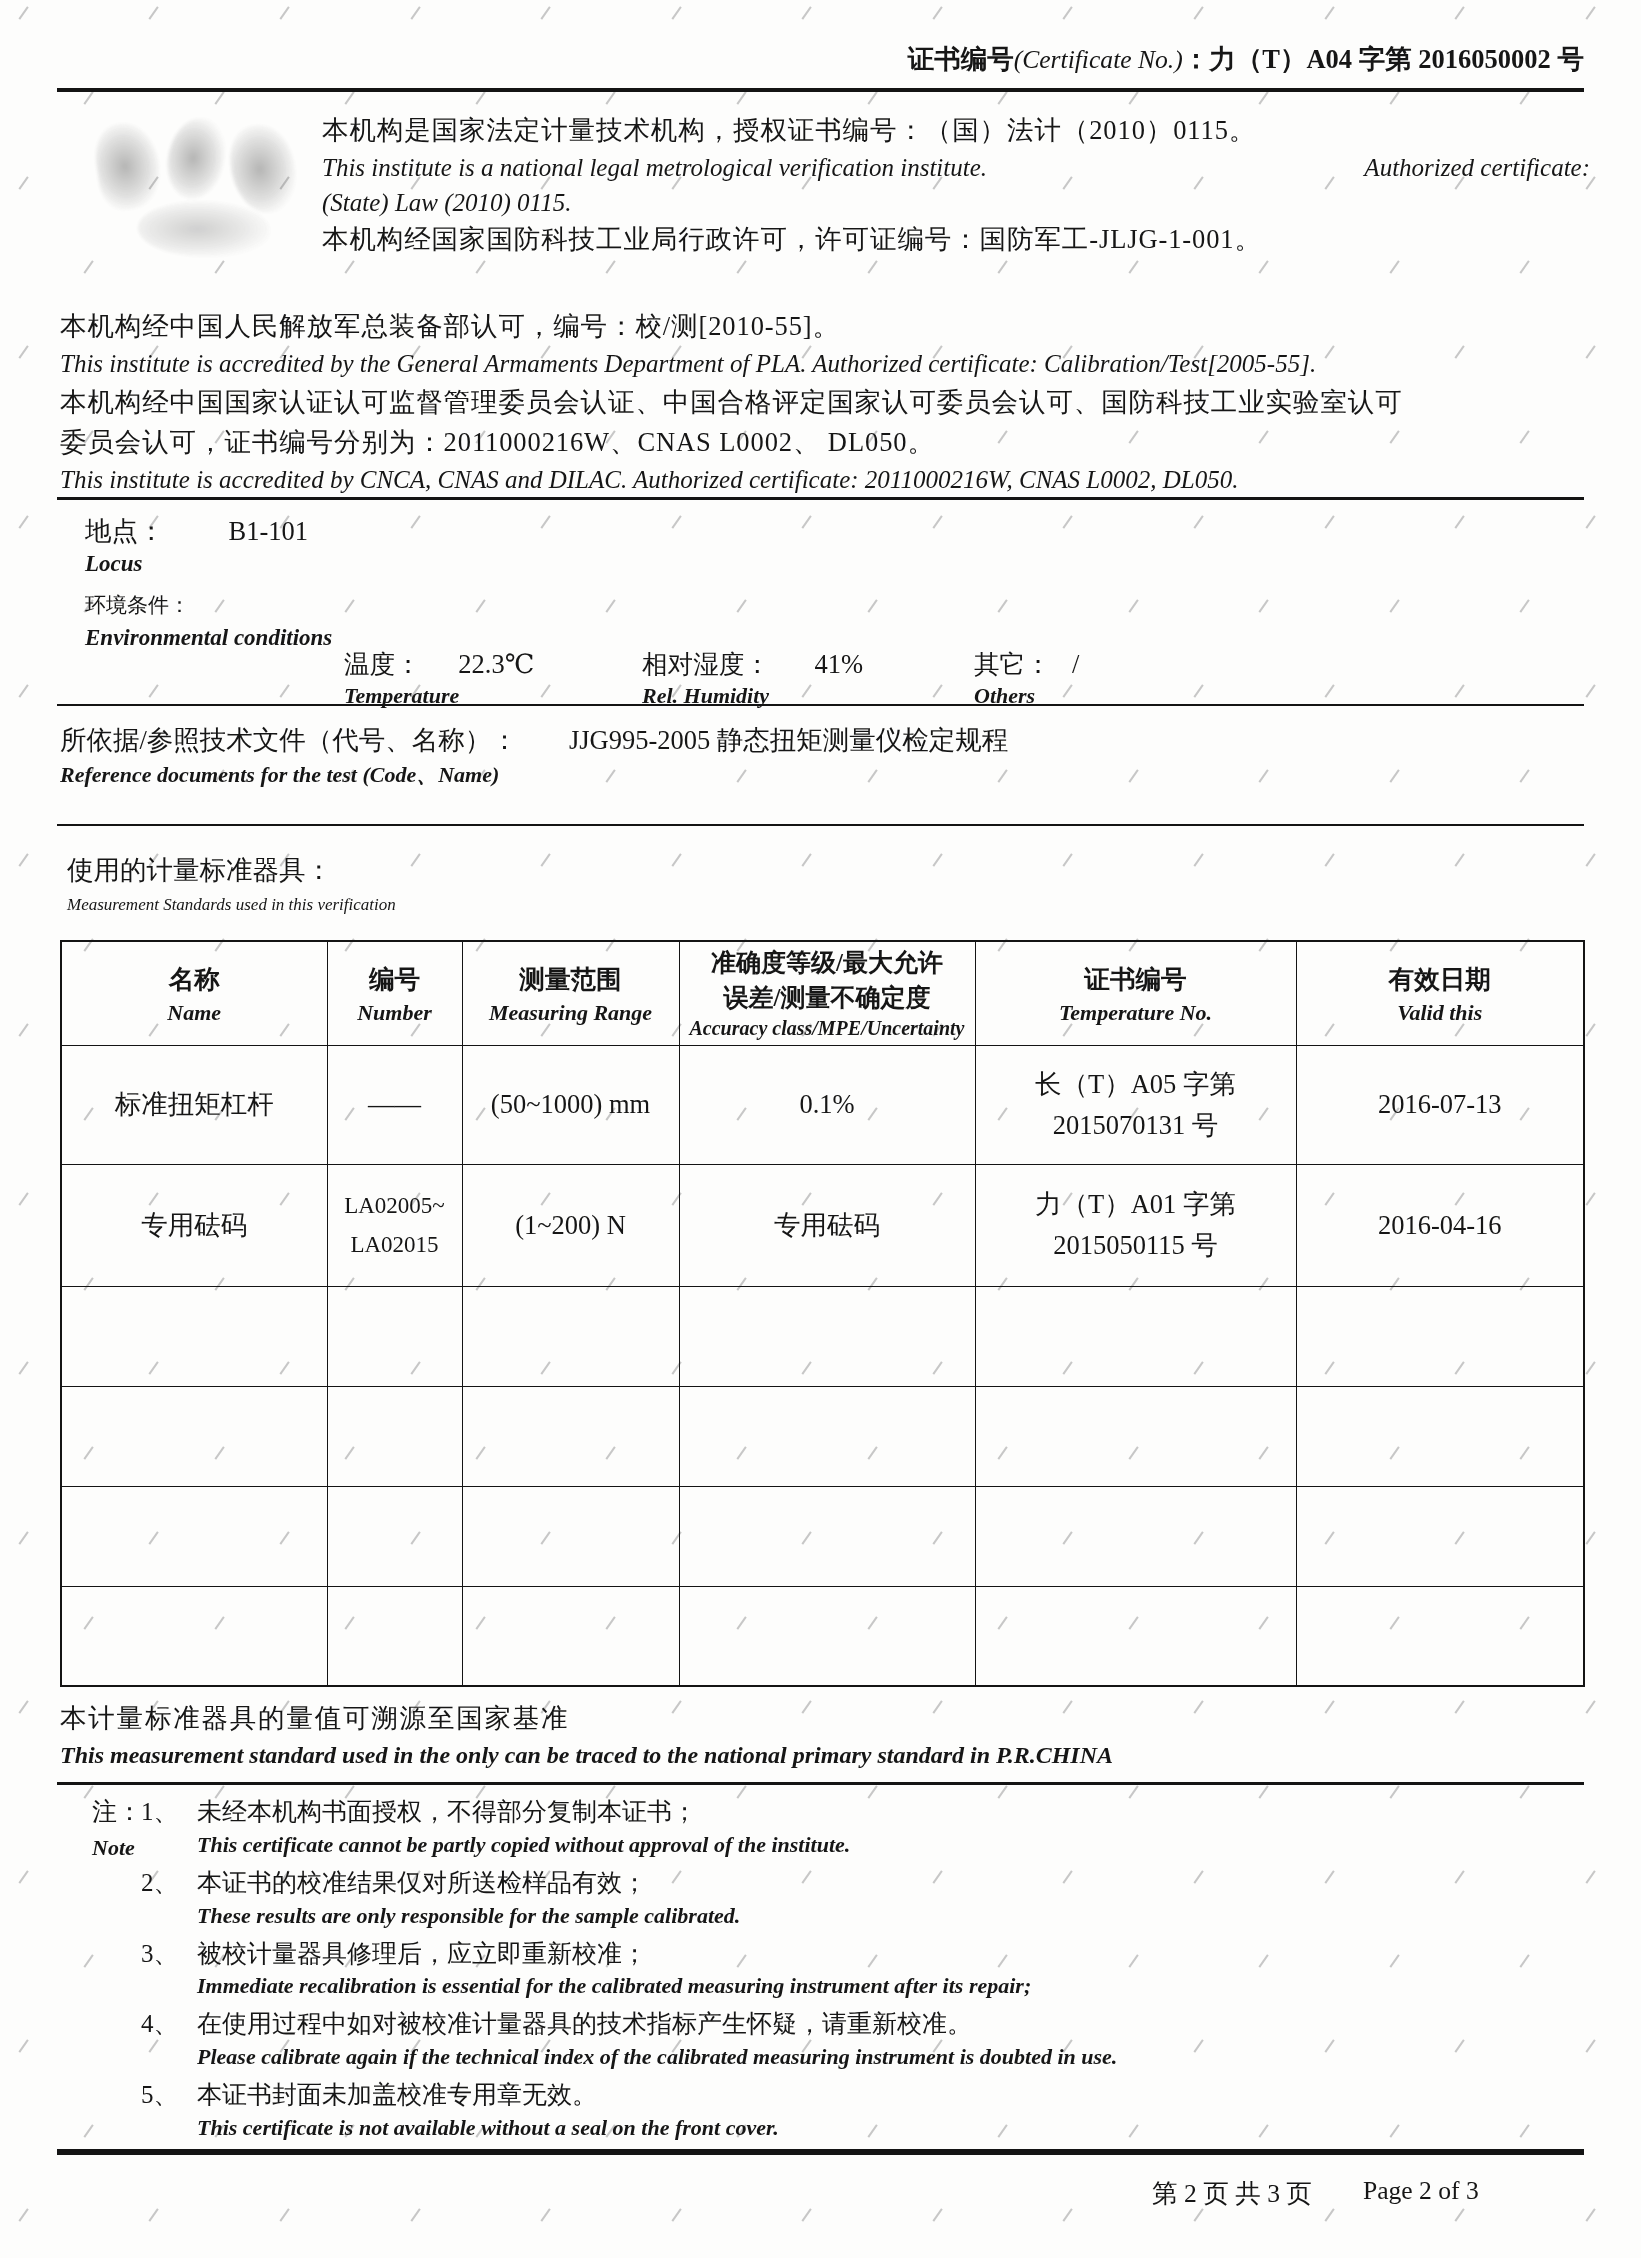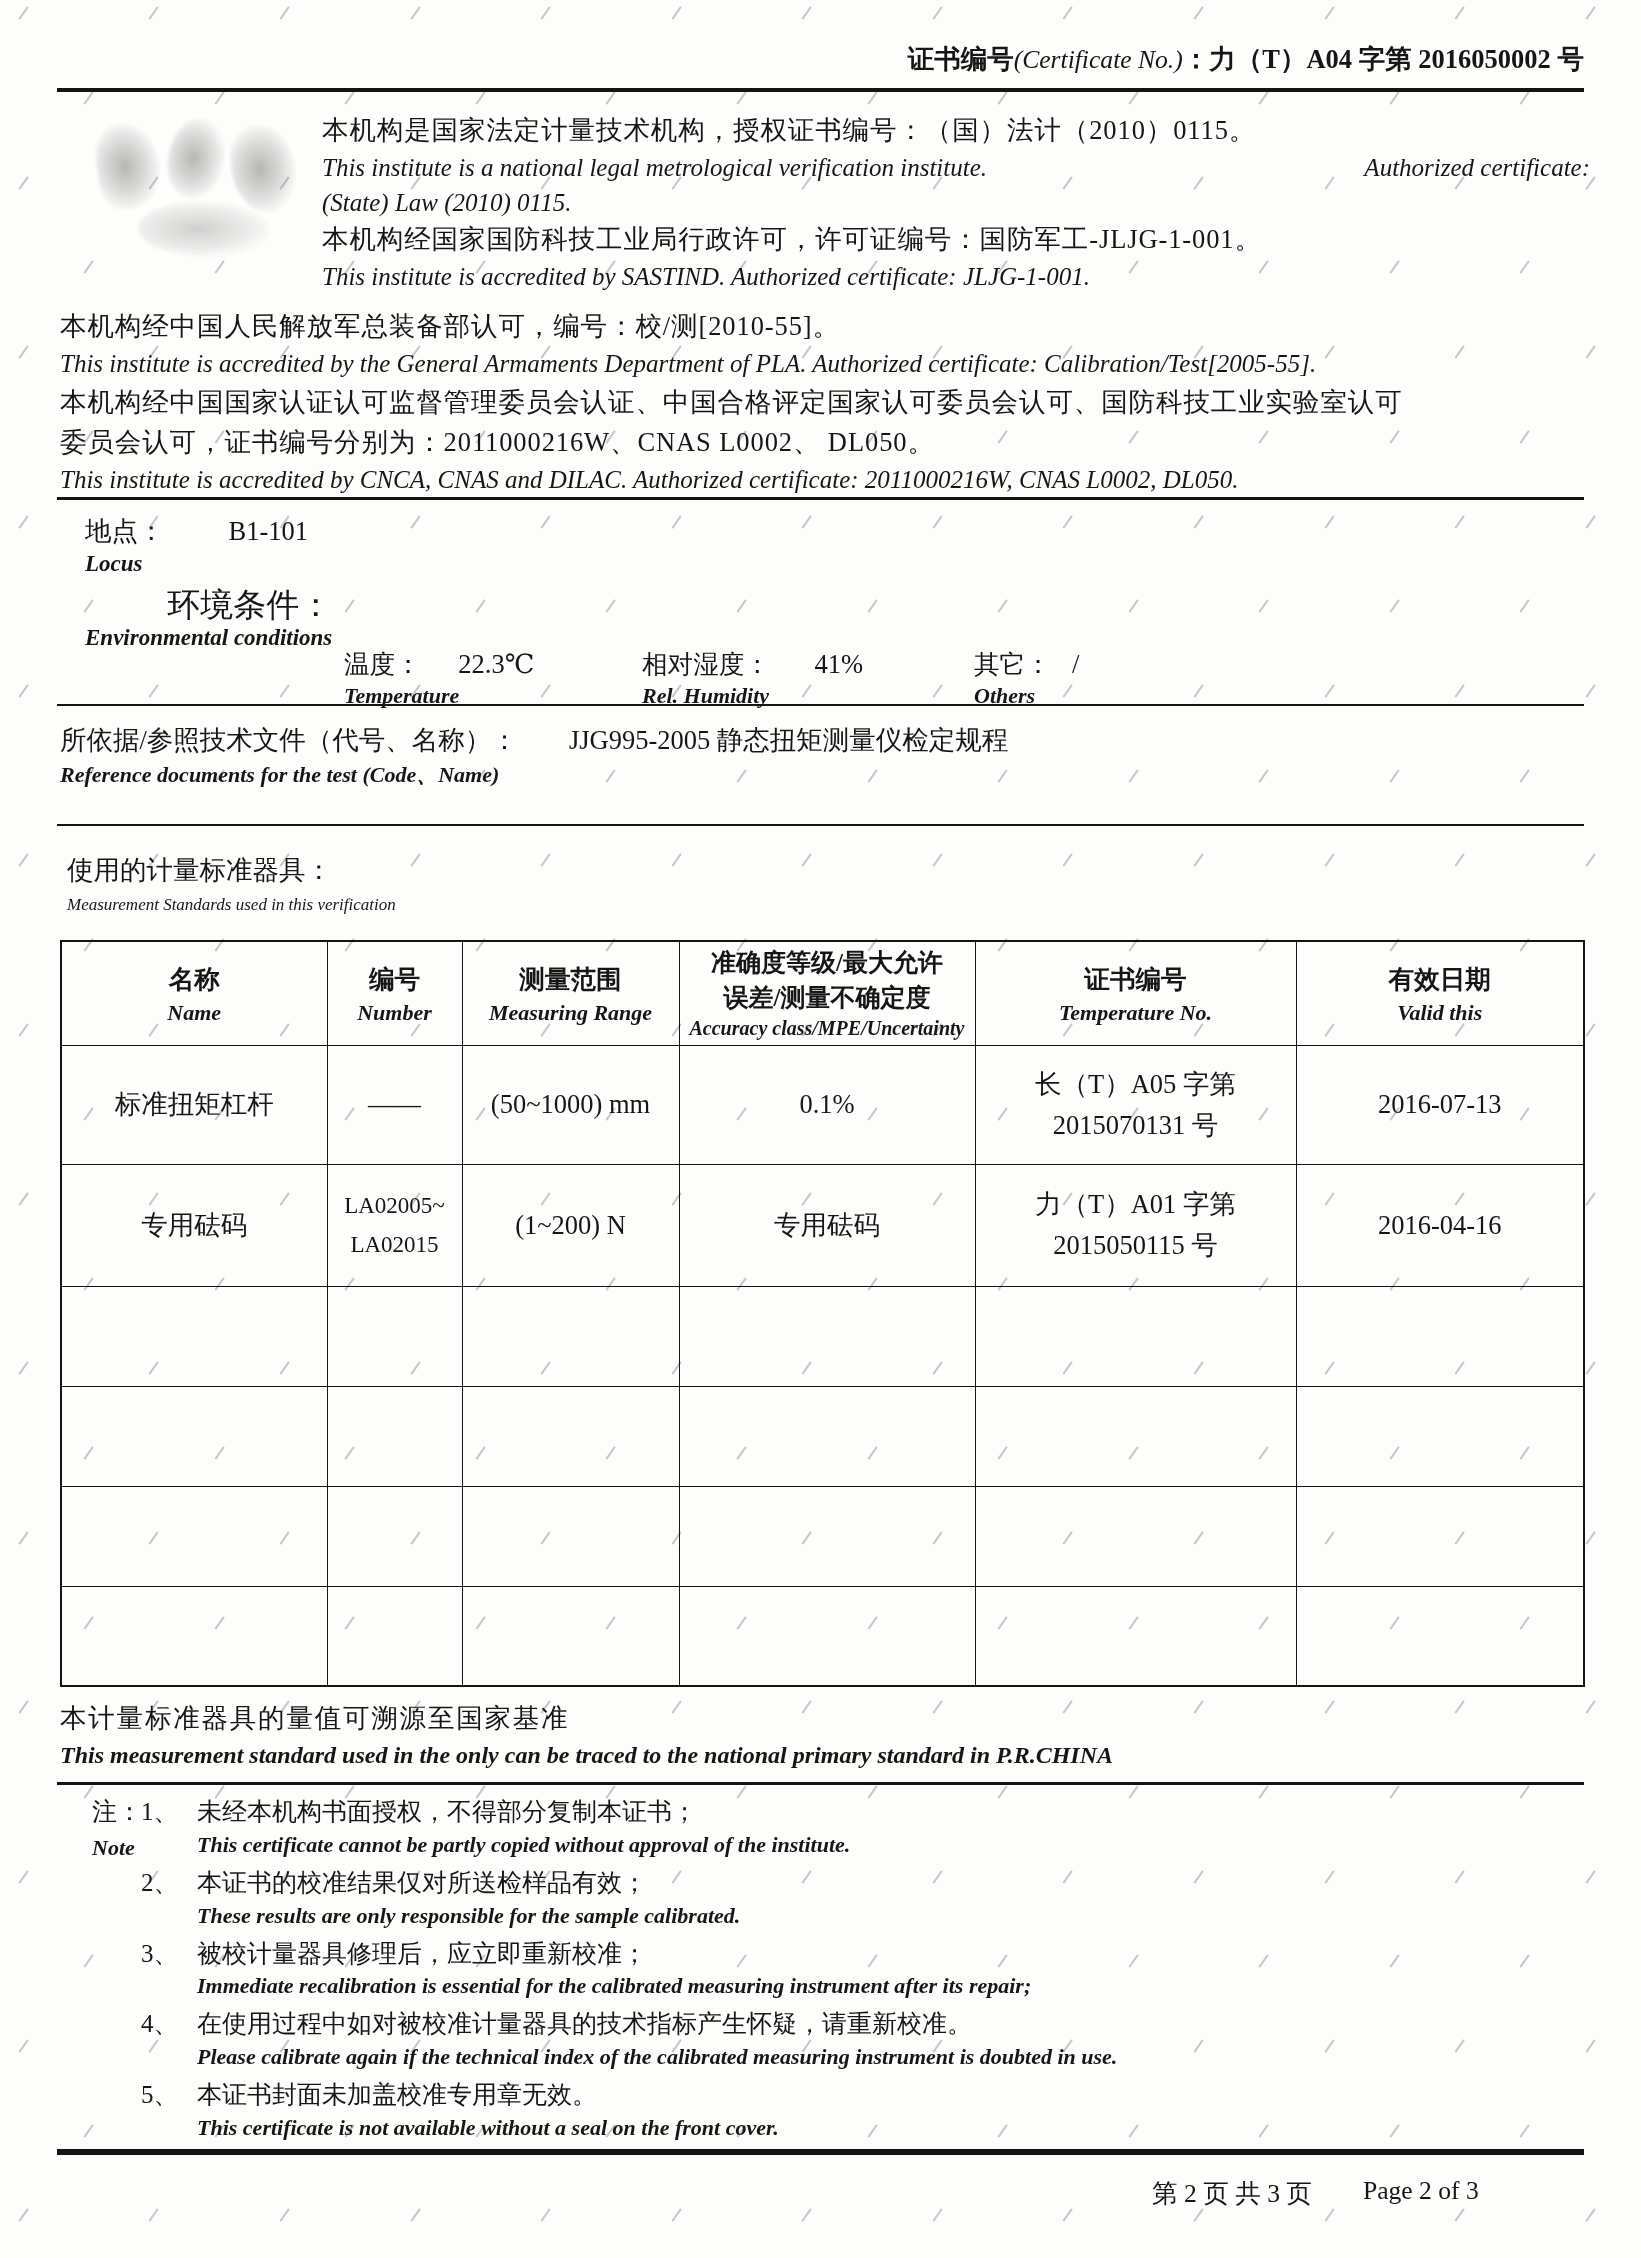"This institute is accredited by SASTIND." div.enl { html: <div>This institute is accredited by SASTIND. Authorized certificate: JLJG-1-001.</div> -> none }
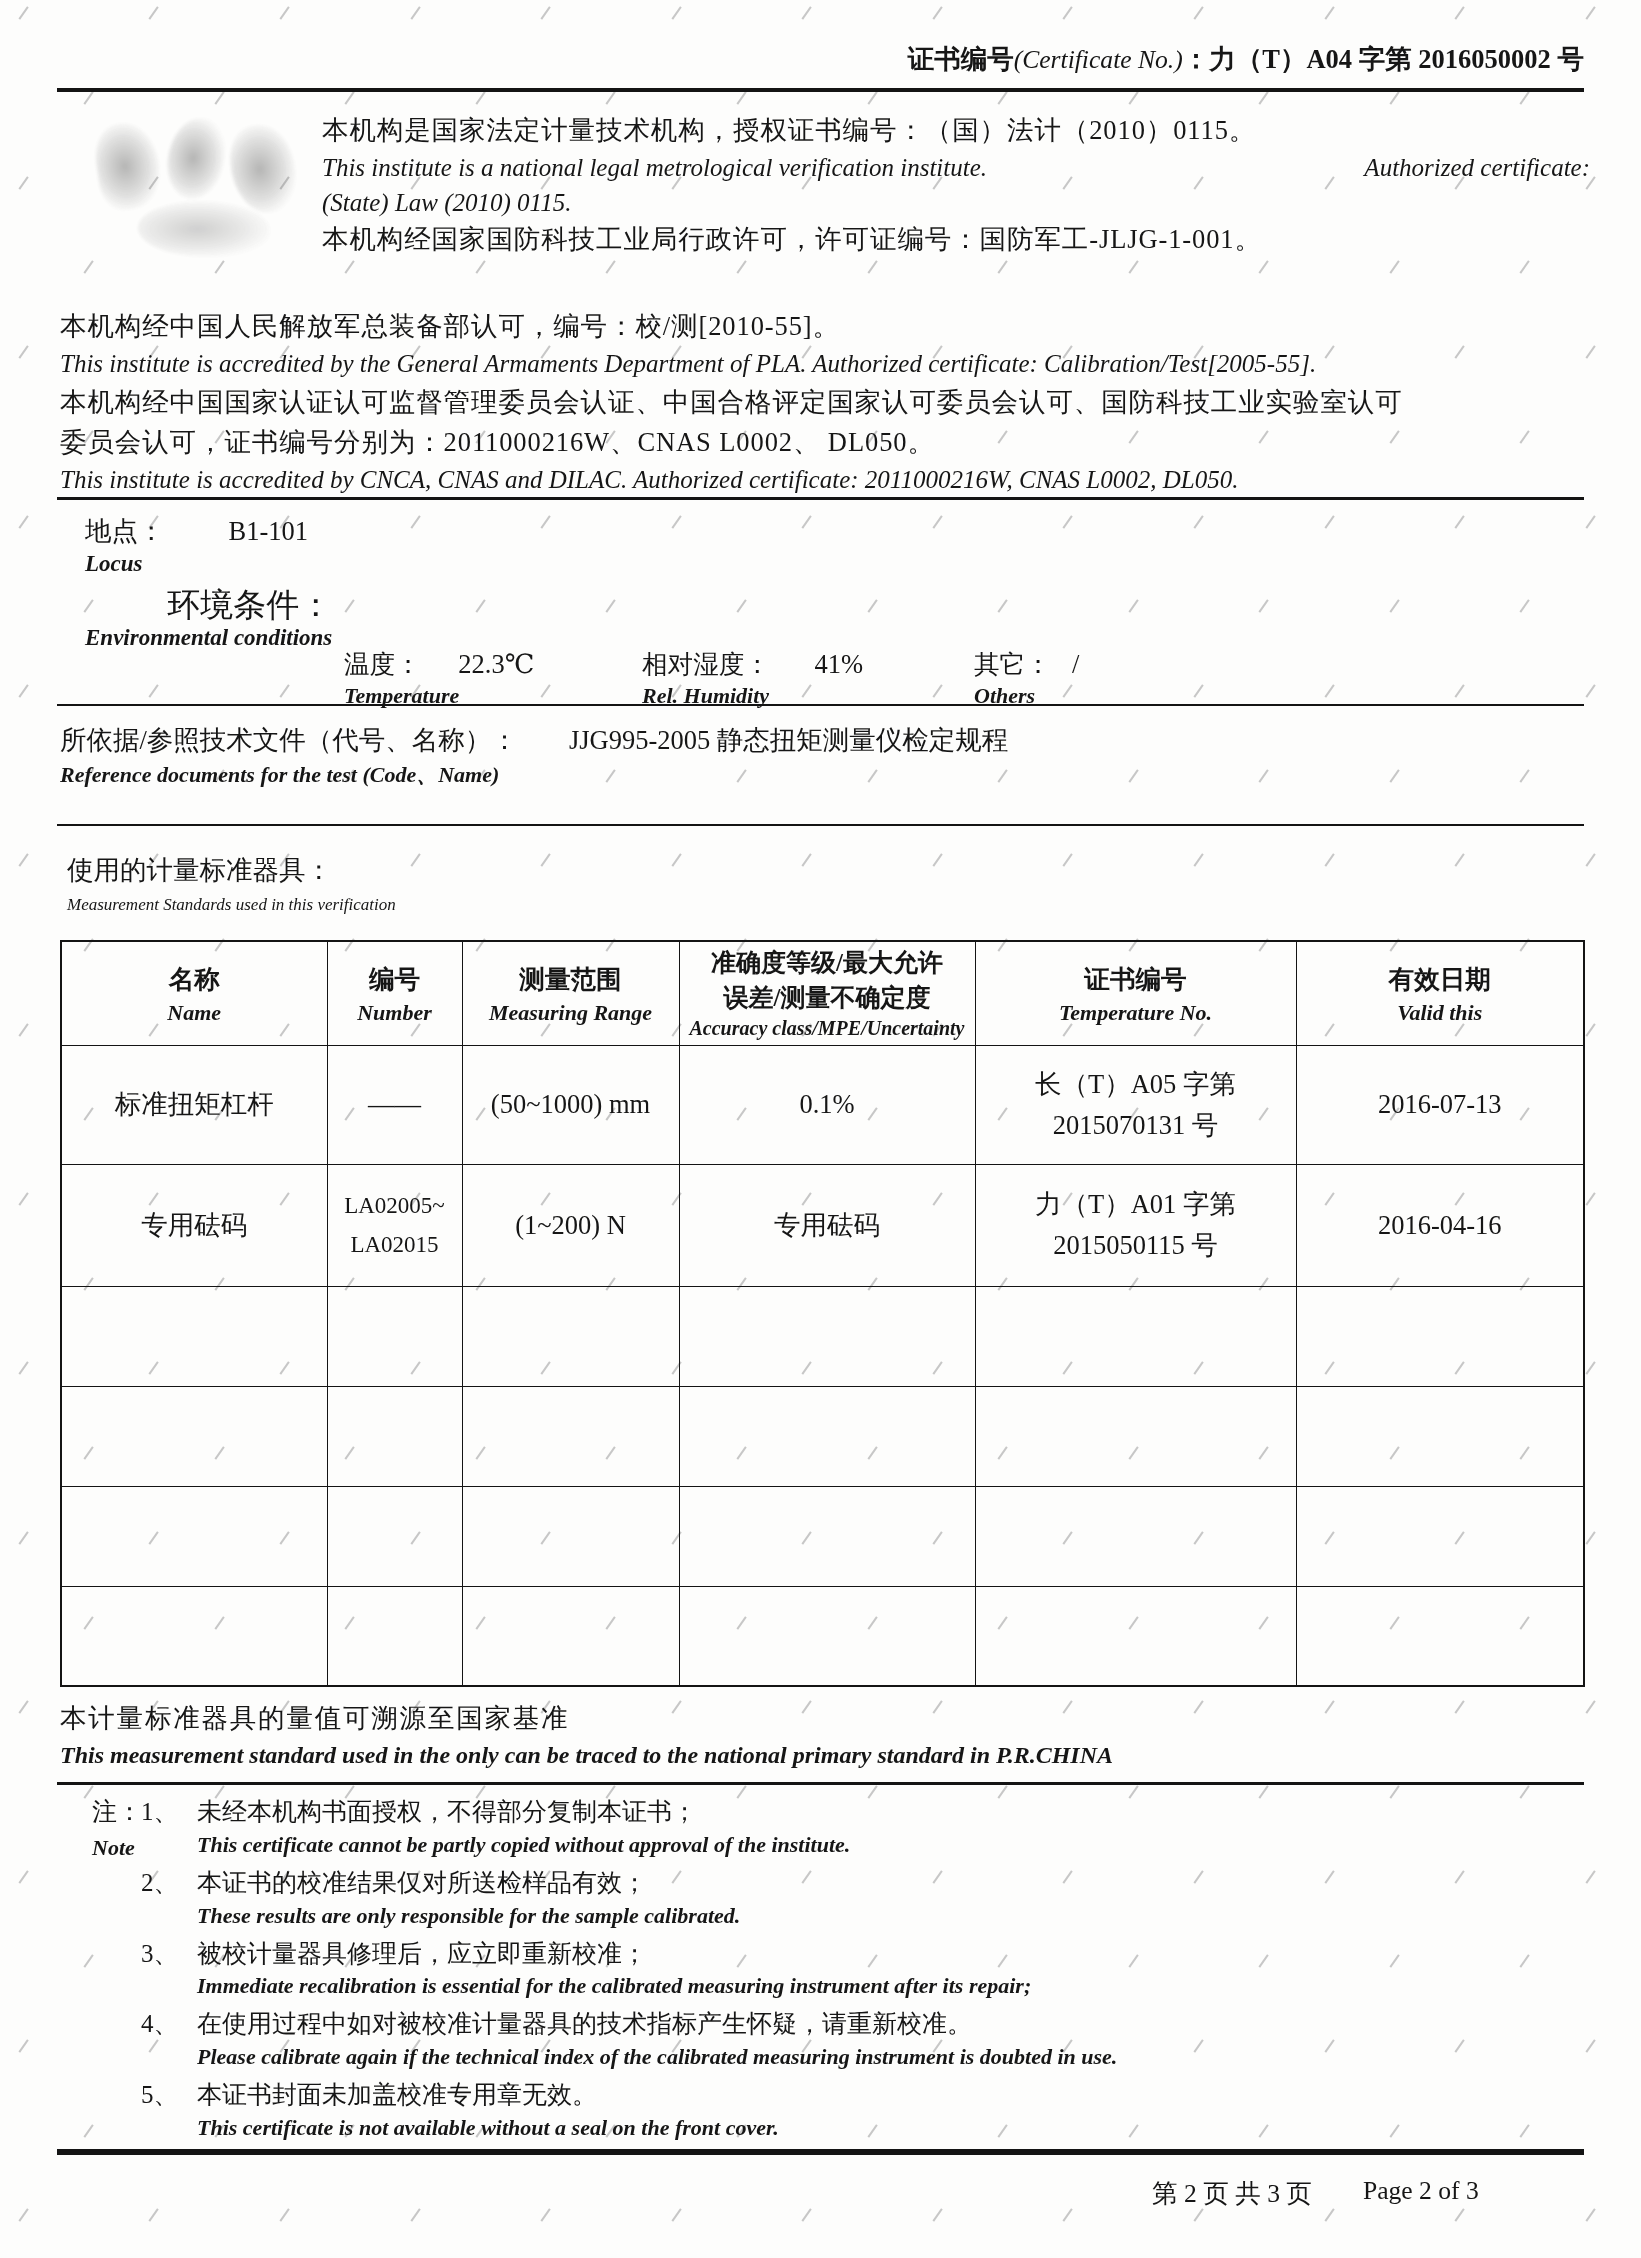"环境条件：" .locus .row2 { font-size: 33px -> 21px; text-align: right -> none }
